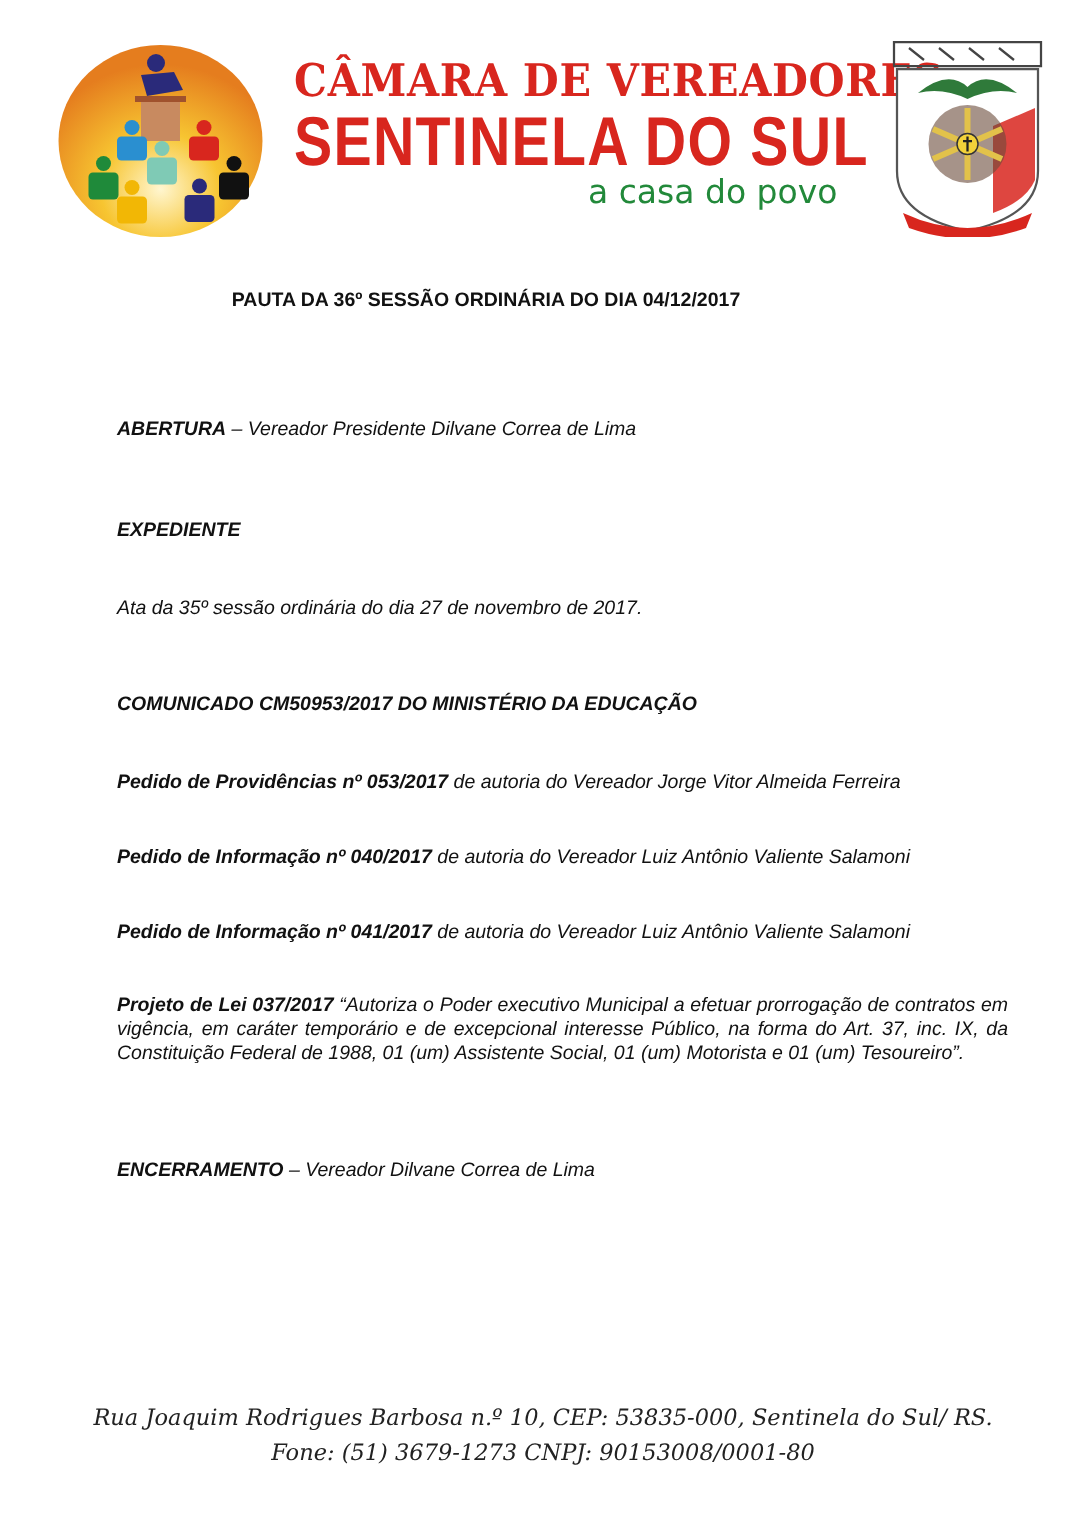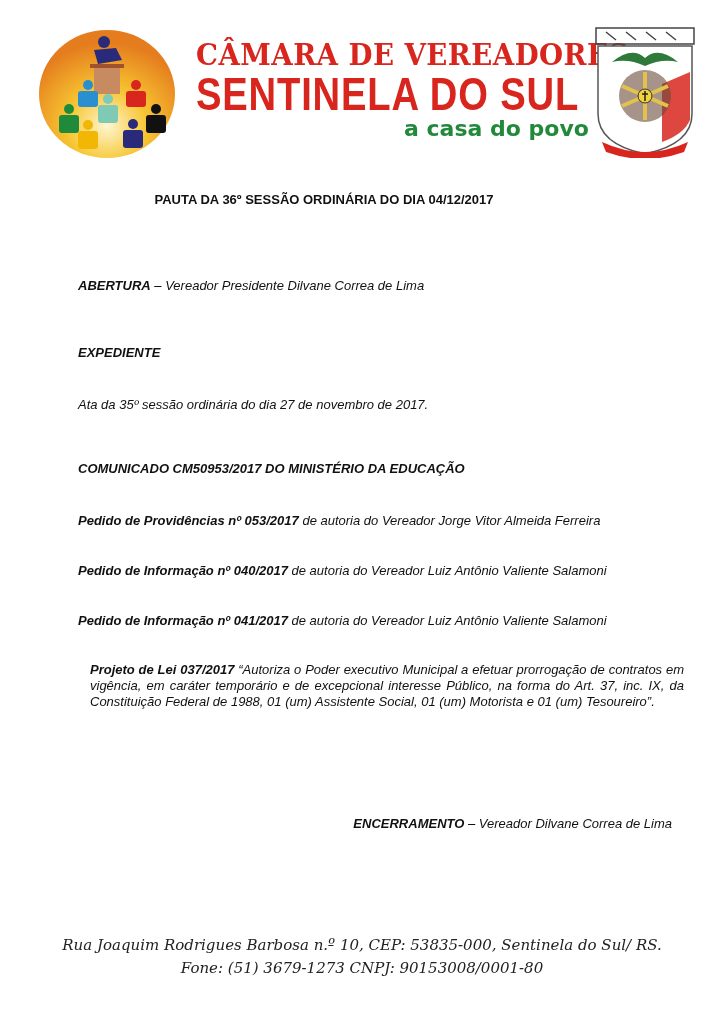"a casa do povo" .t3 { font-weight: bold -> normal; left: 208px -> 196px }
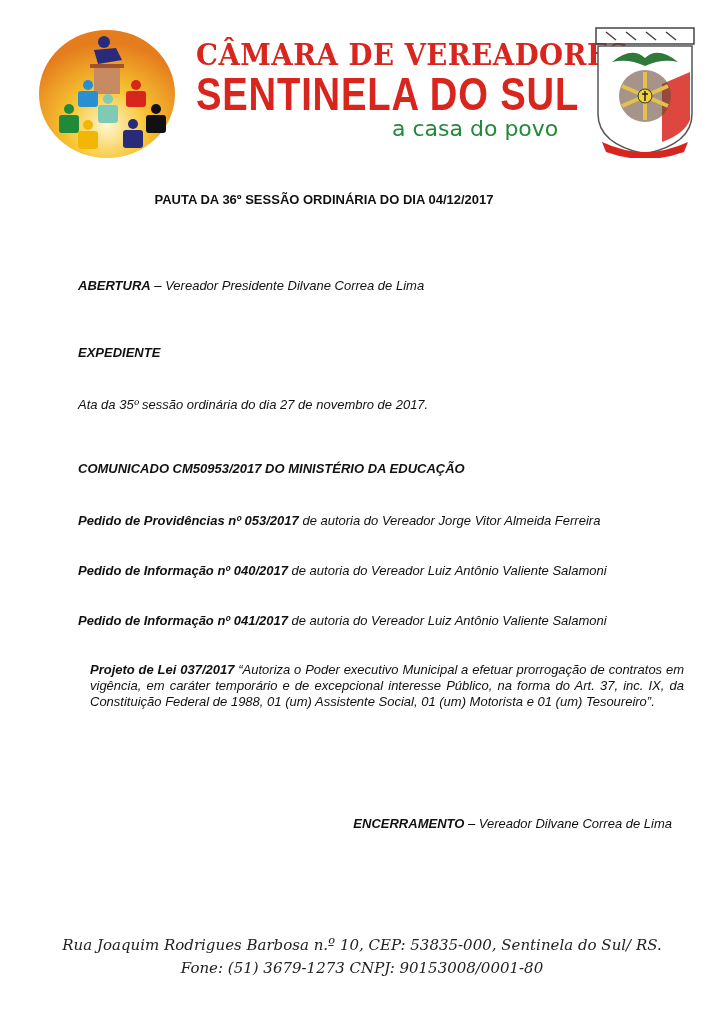"Projeto de Lei 037/2017 “Autoriza" .justify { margin-left: 12px -> none }
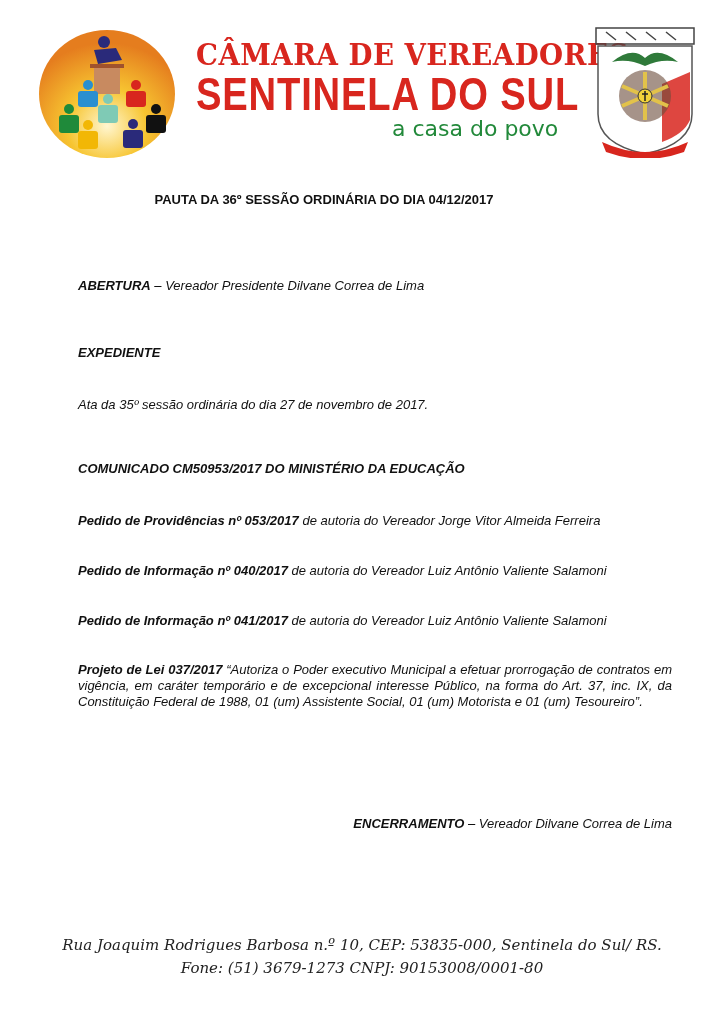"ENCERRAMENTO – Vereador Dilvane Correa" div.abs { text-align: right -> none; top: 816px -> 772px }
